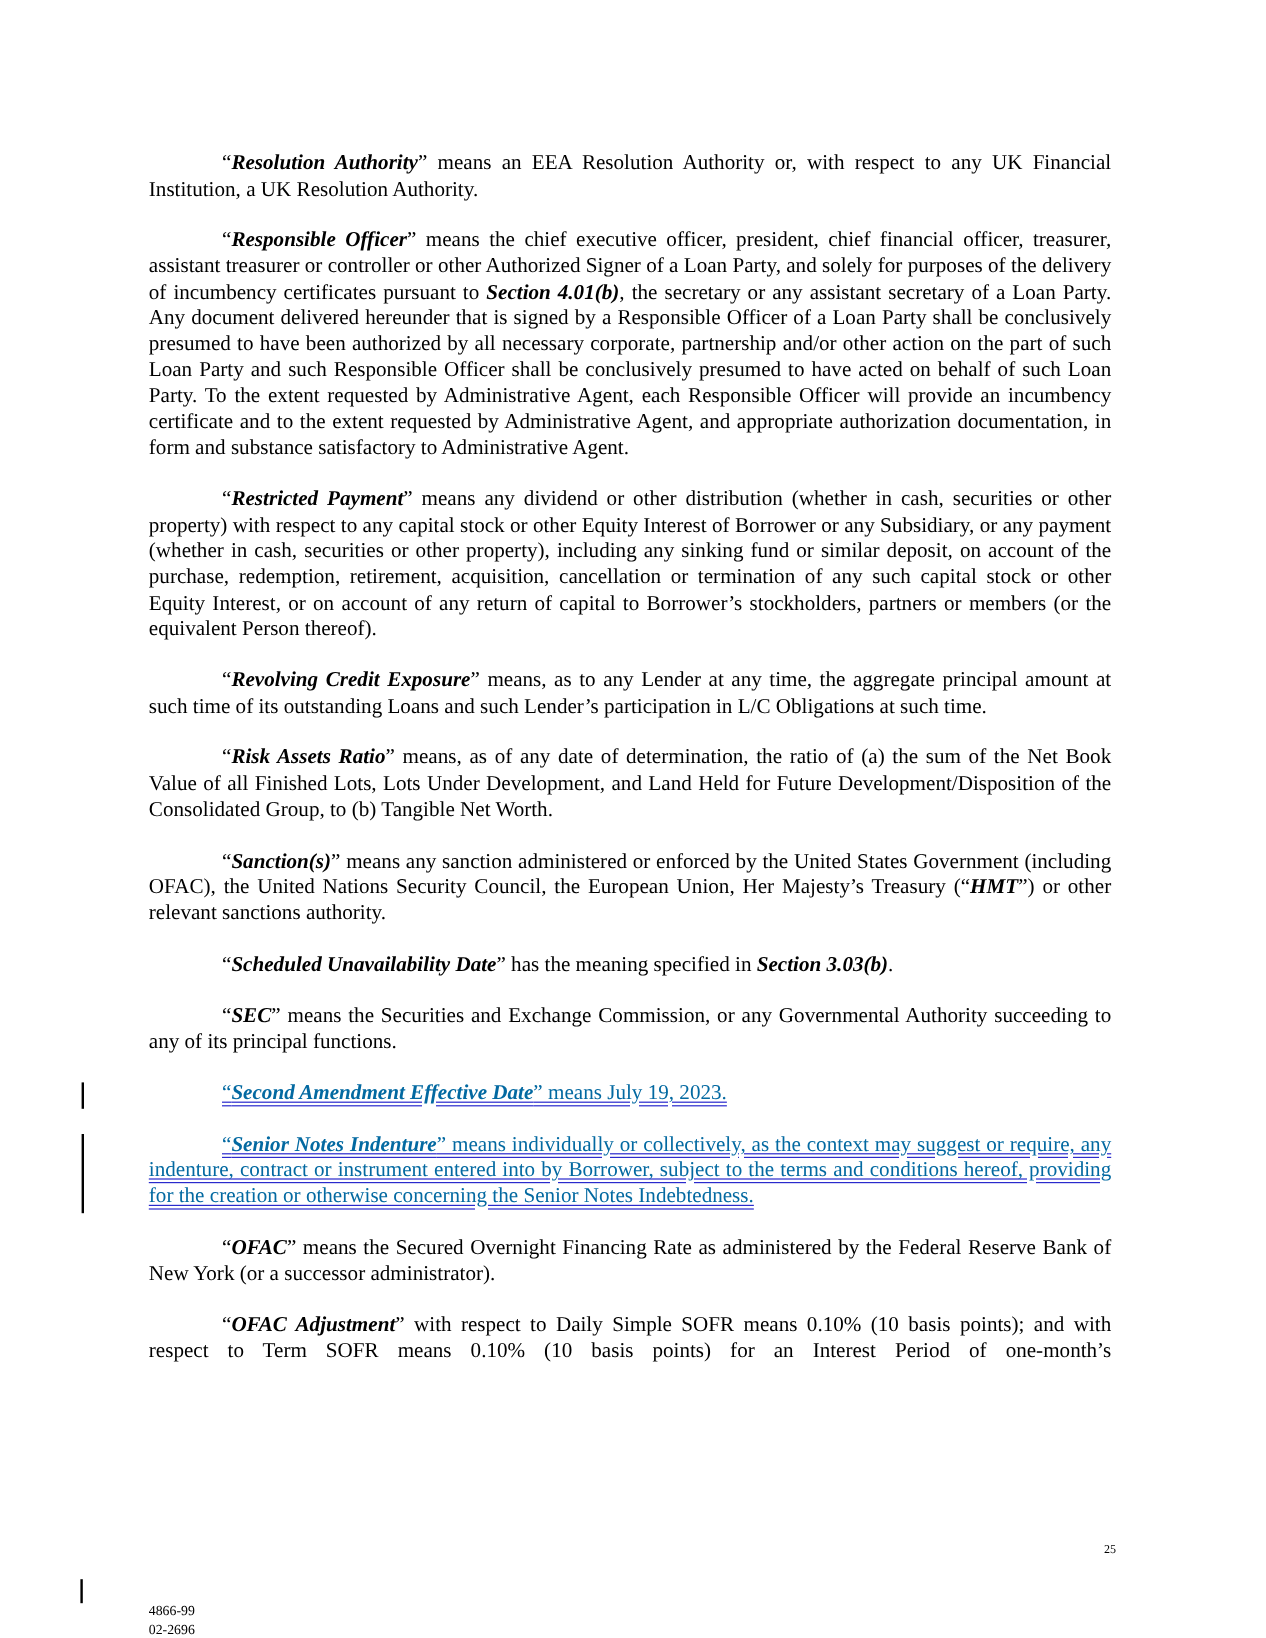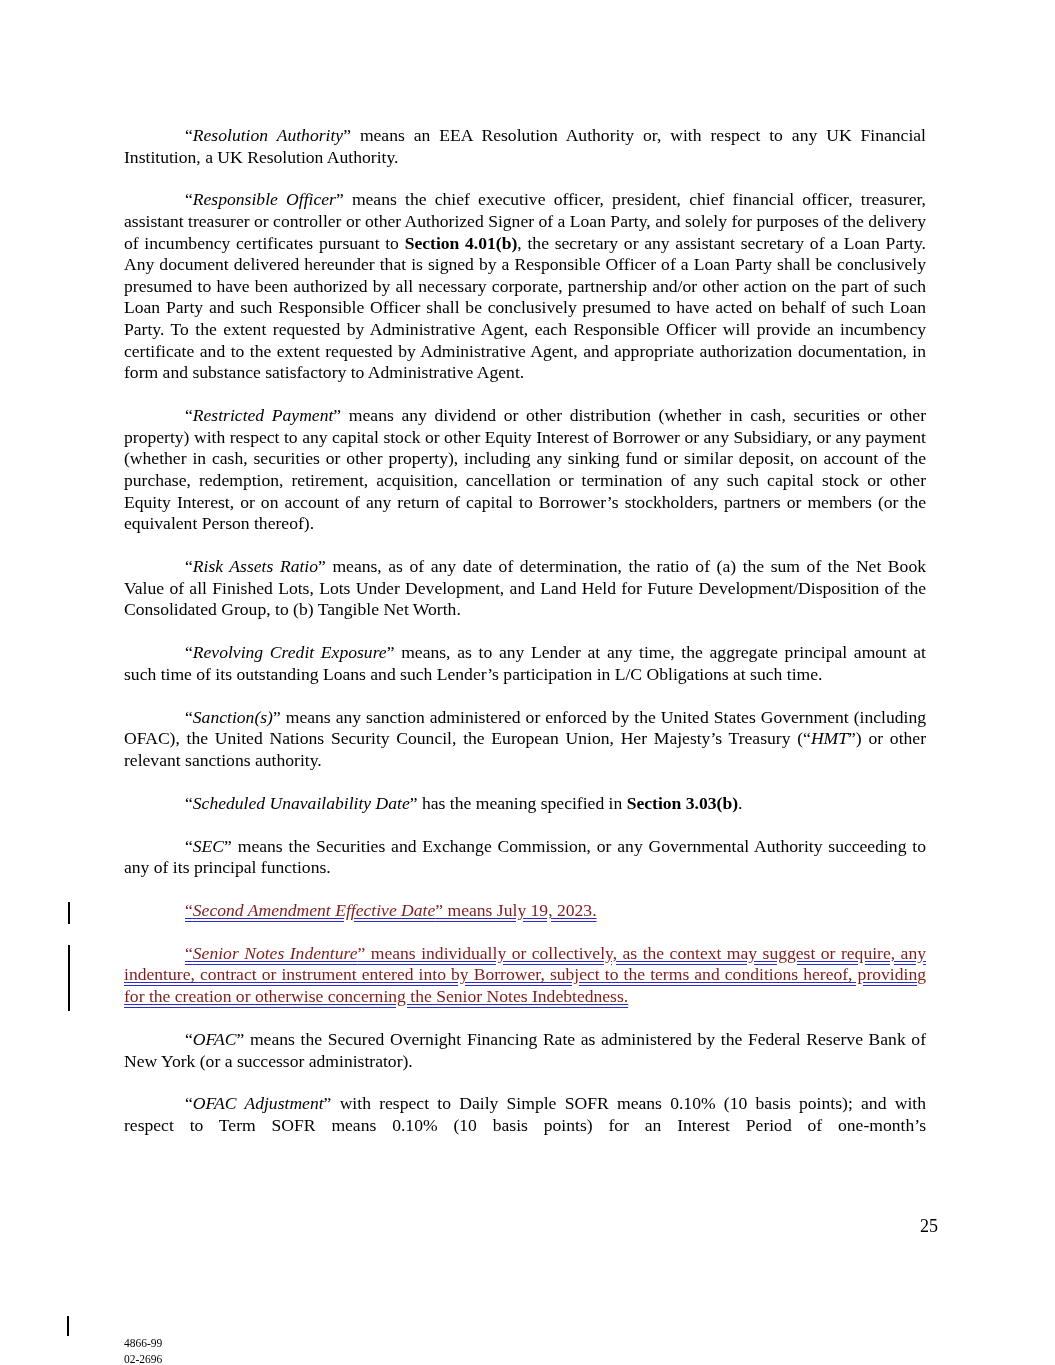"Resolution Authority" .term { font-weight: normal -> bold }
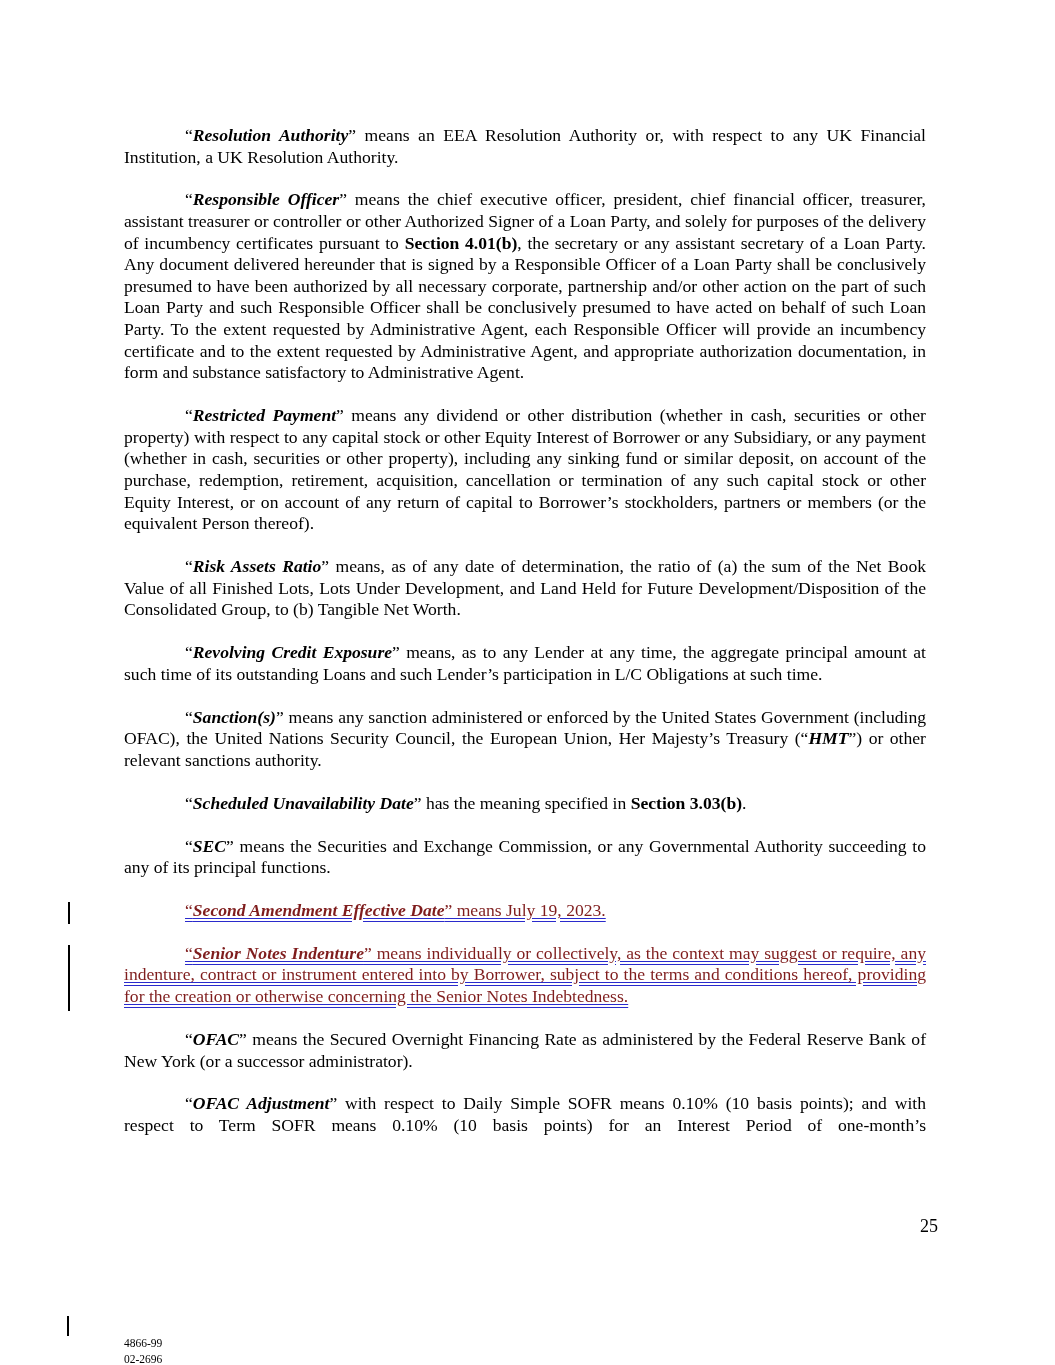"Section 4.01(b)" .ref { font-style: none -> italic }
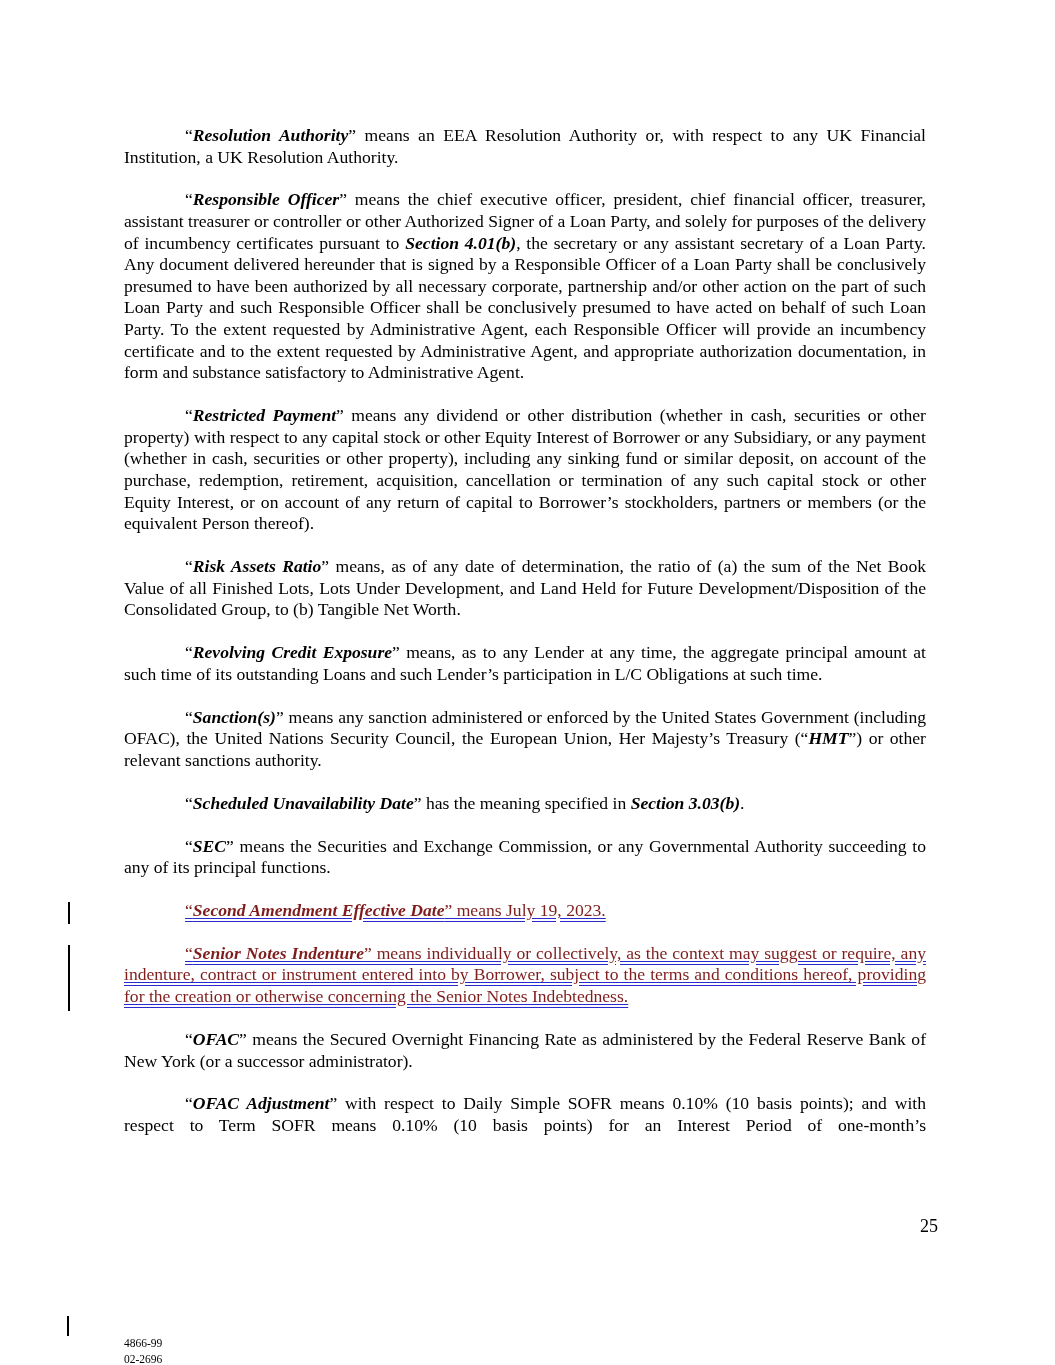"“Risk Assets Ratio” means, as" p.para { order: before "“Revolving Credit Exposure” means, as" -> after "“Revolving Credit Exposure” means, as" }
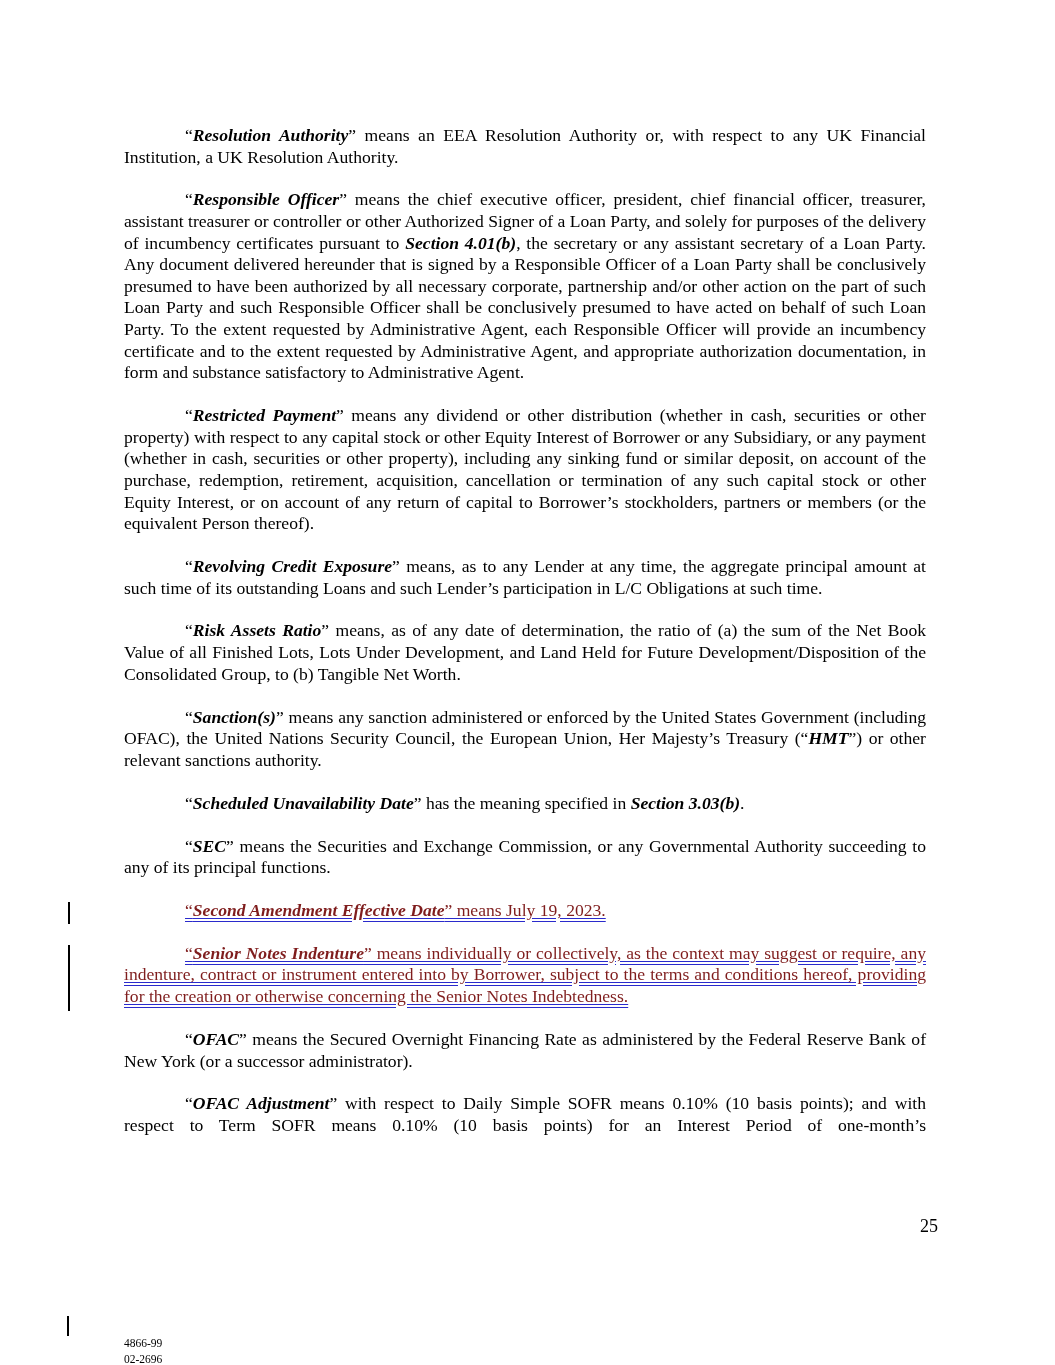"“Second Amendment Effective Date” means" .ins { color: #7f1d1d -> #0369a1 }
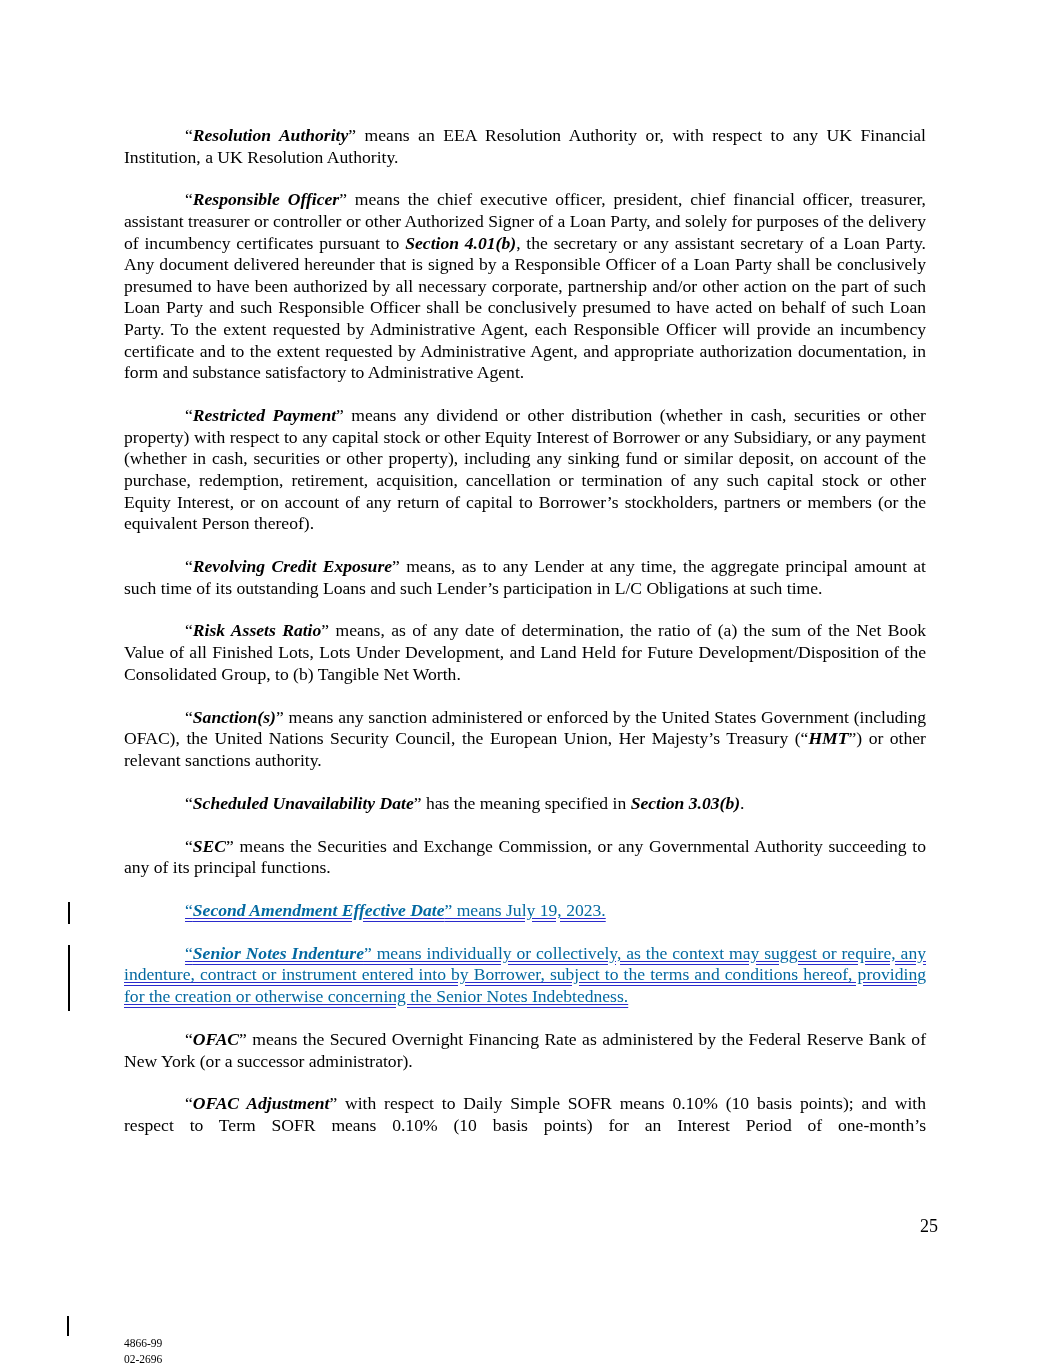"25" .footer-right { font-size: 18px -> 10px; top: 1216px -> 1286px }
